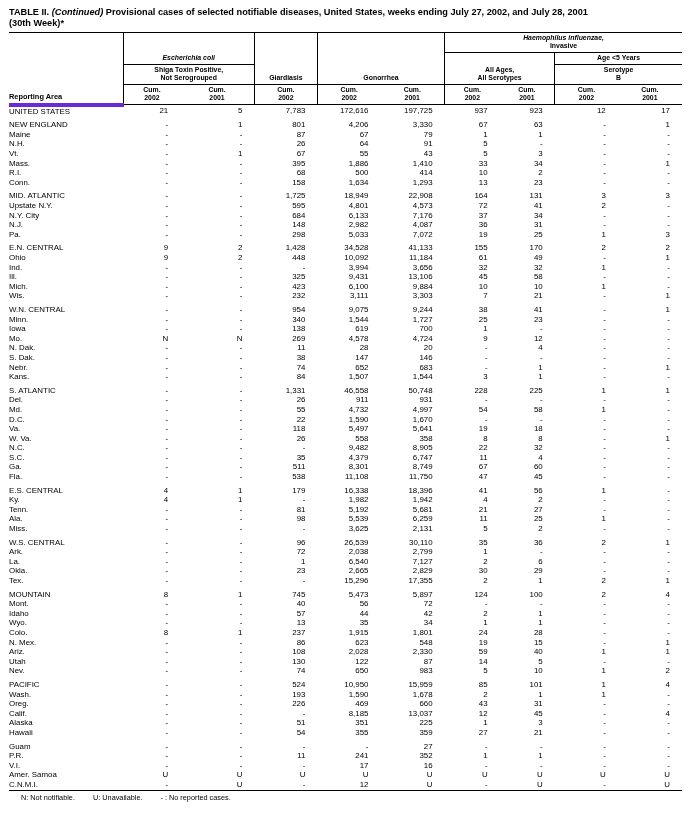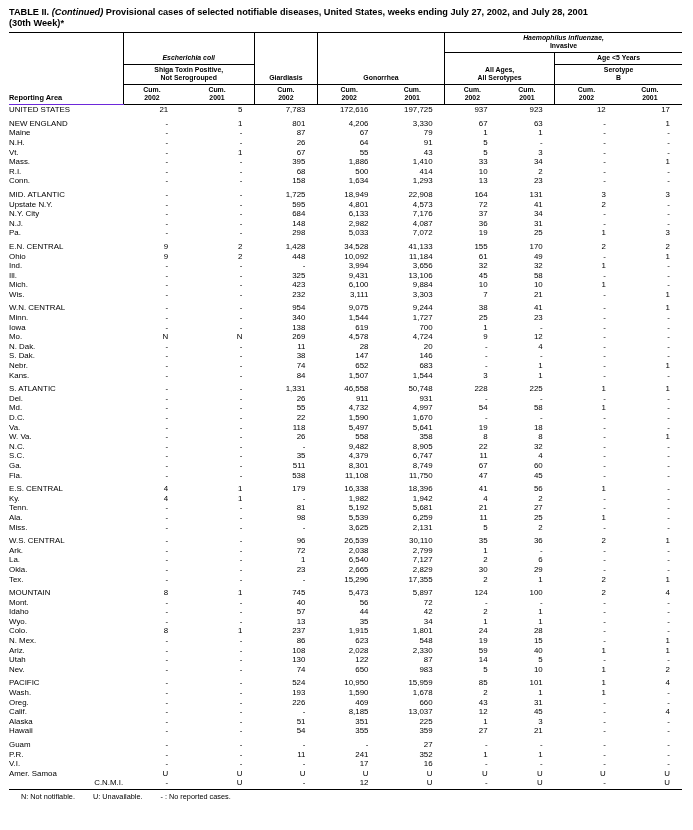"Reporting Area" .area-head { border-bottom: 1px solid #6d28d9 -> 4px solid #6d28d9 }
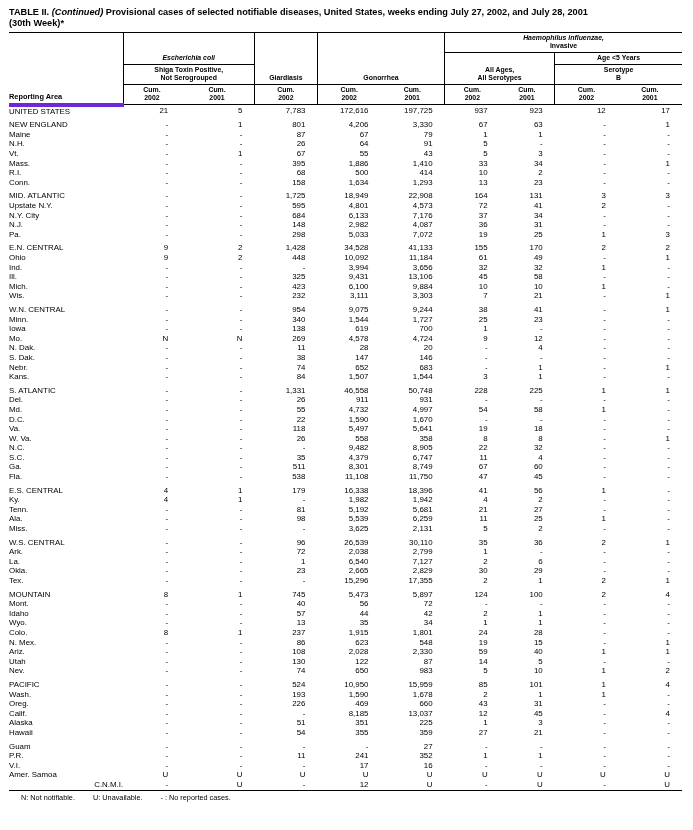"C.N.M.I." tbody tr:last-child td { text-align: right -> none }
